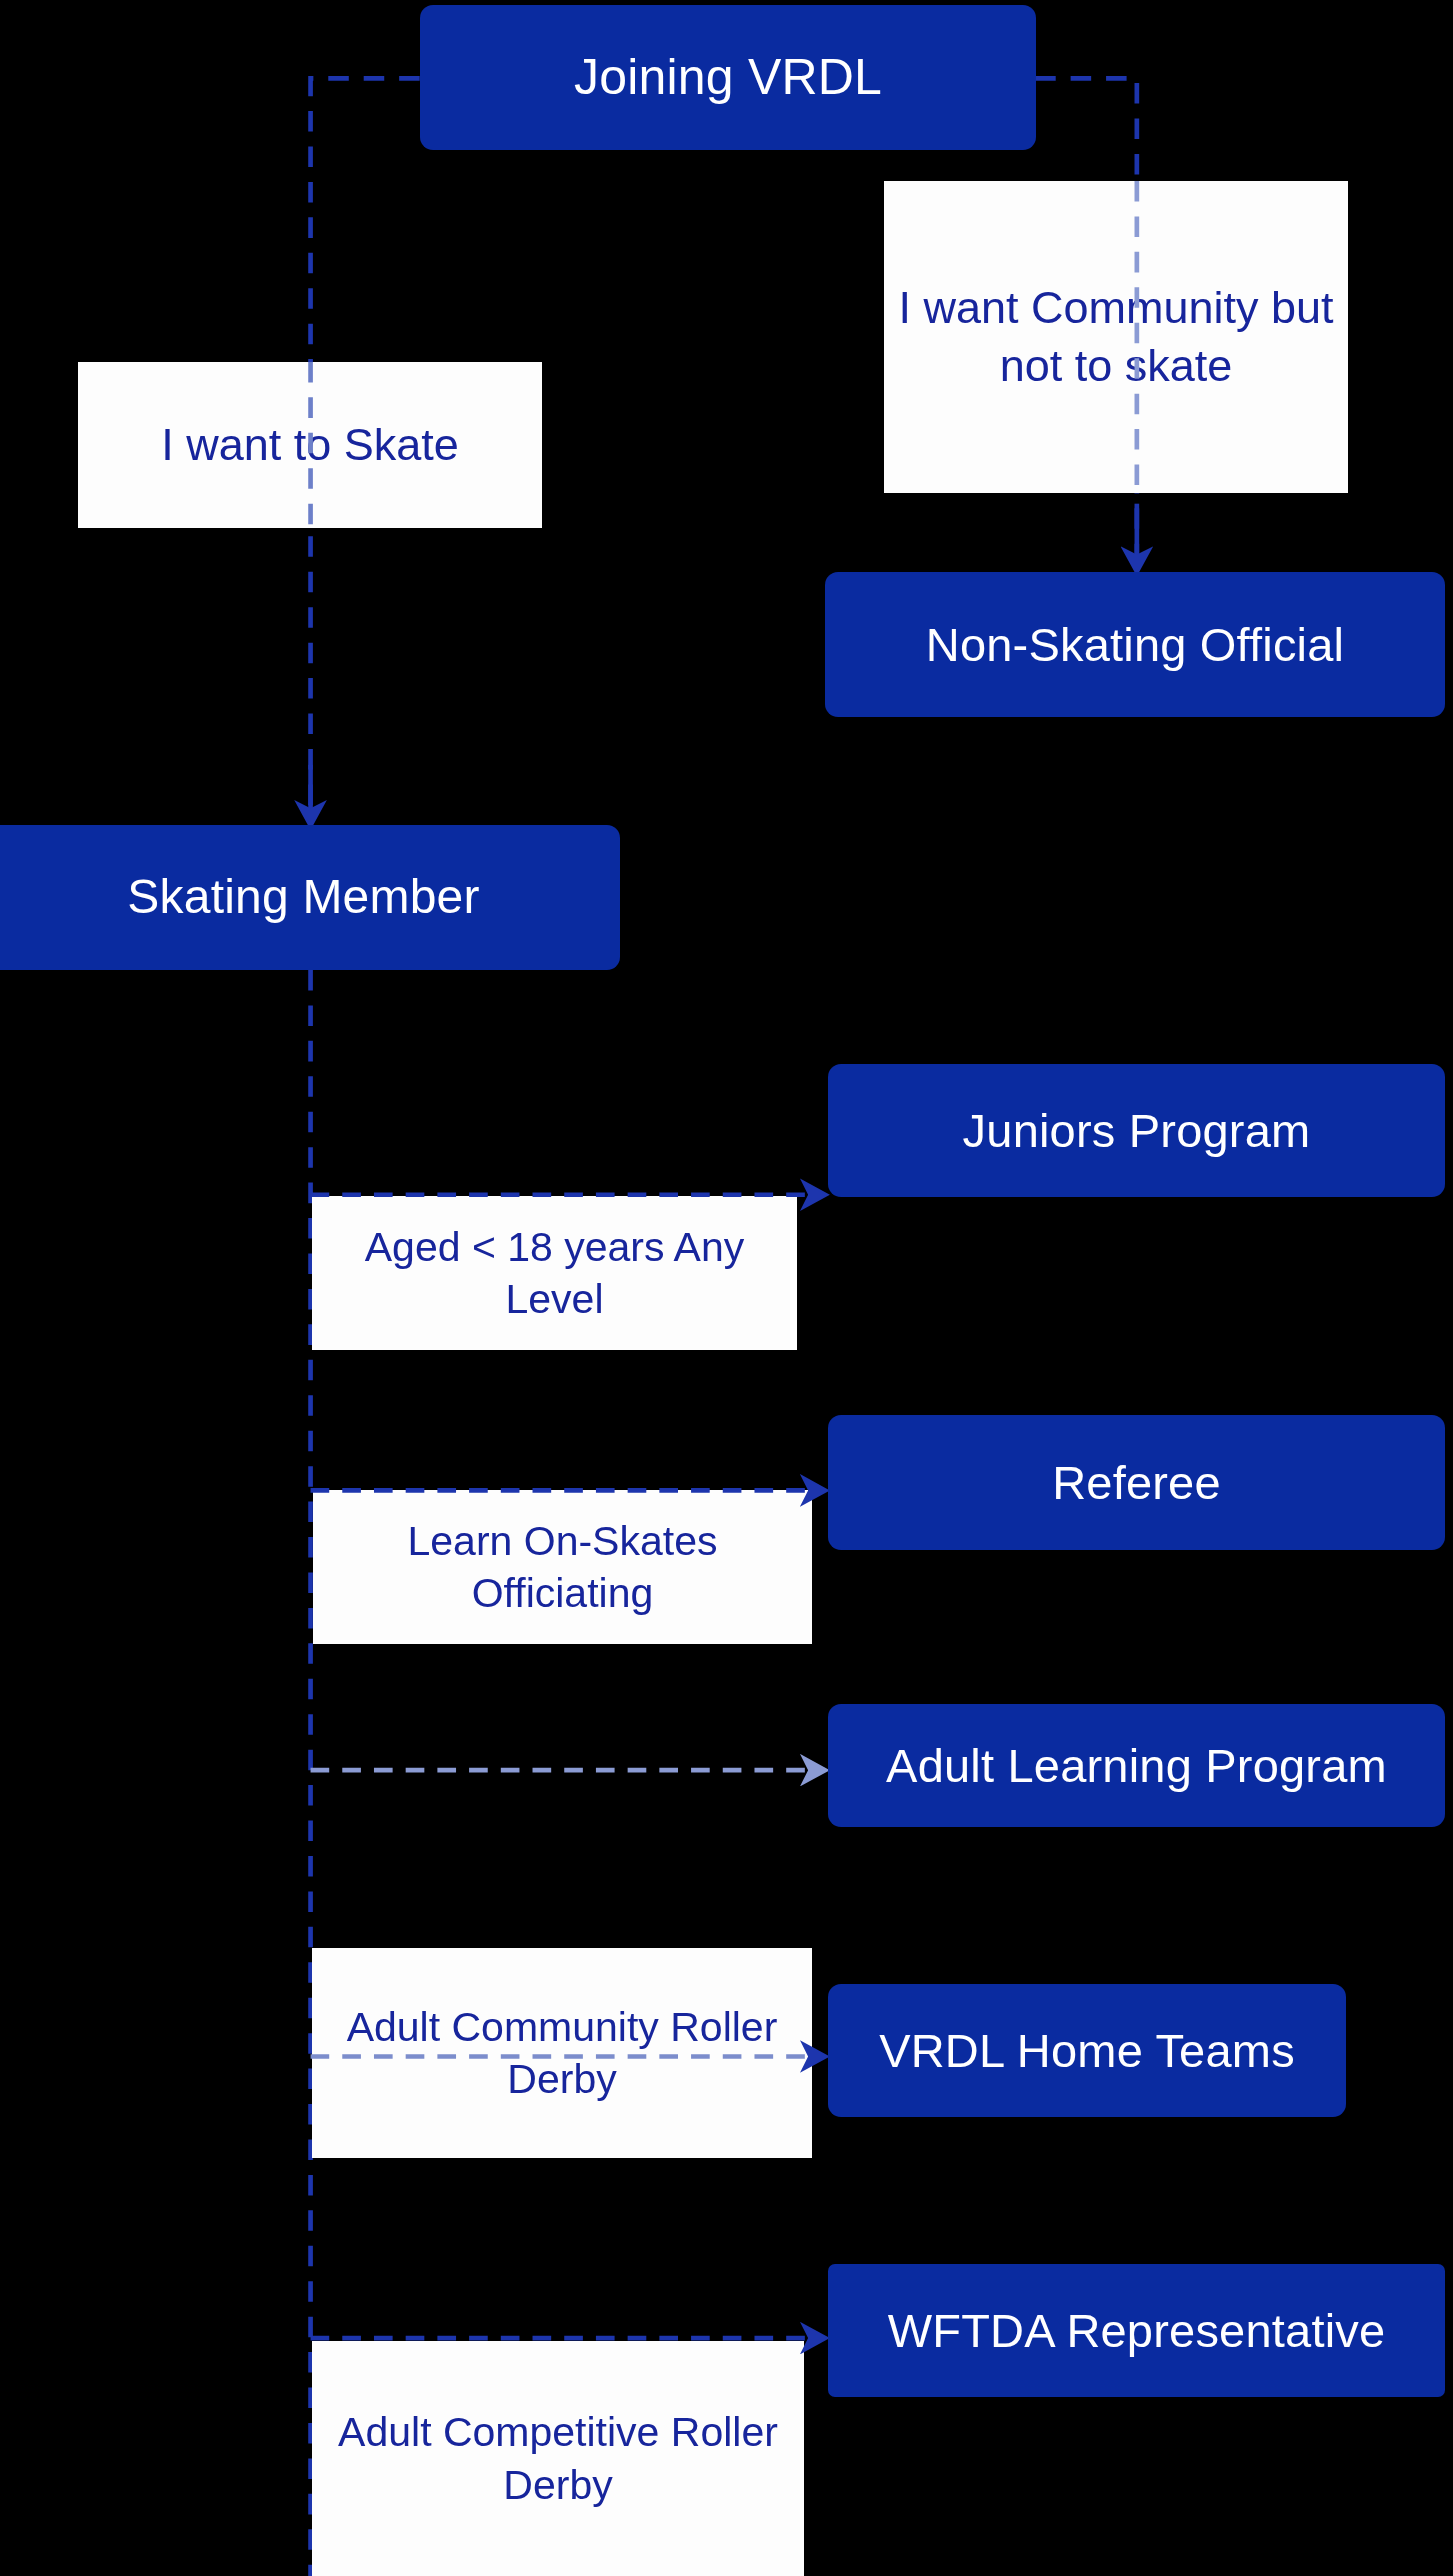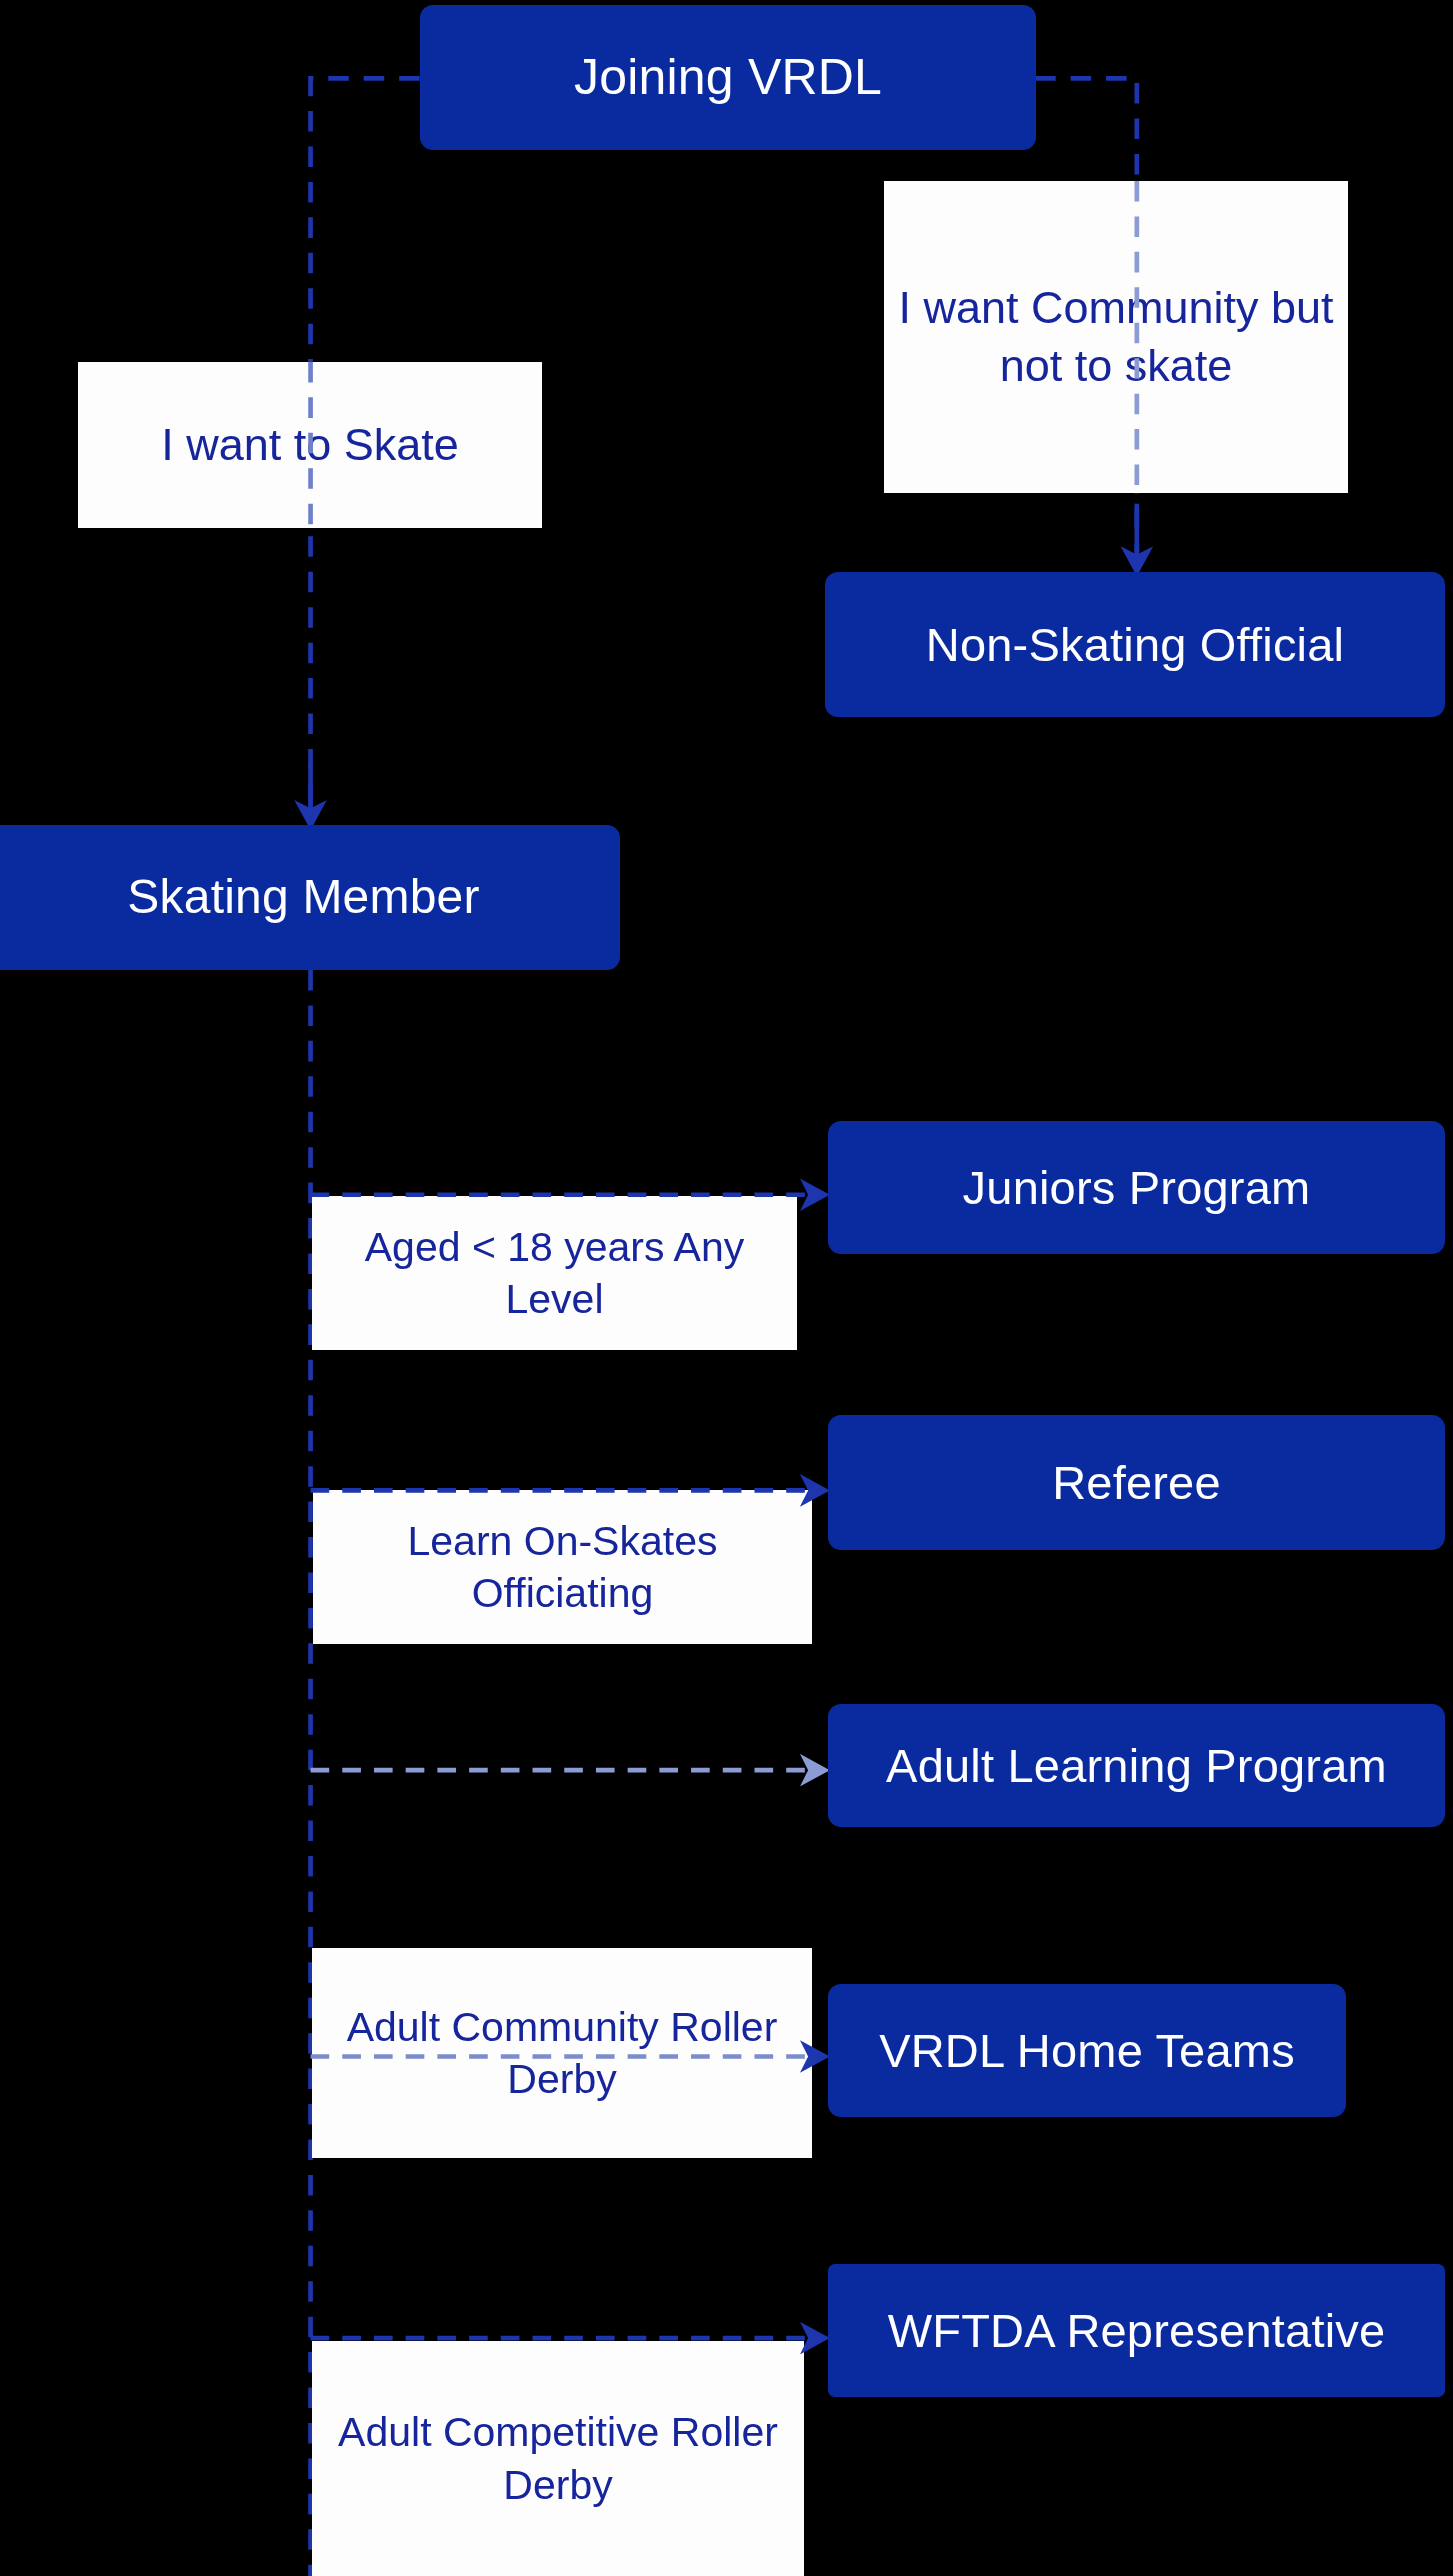"Juniors Program" .n-juniors { top: 1121px -> 1064px }
